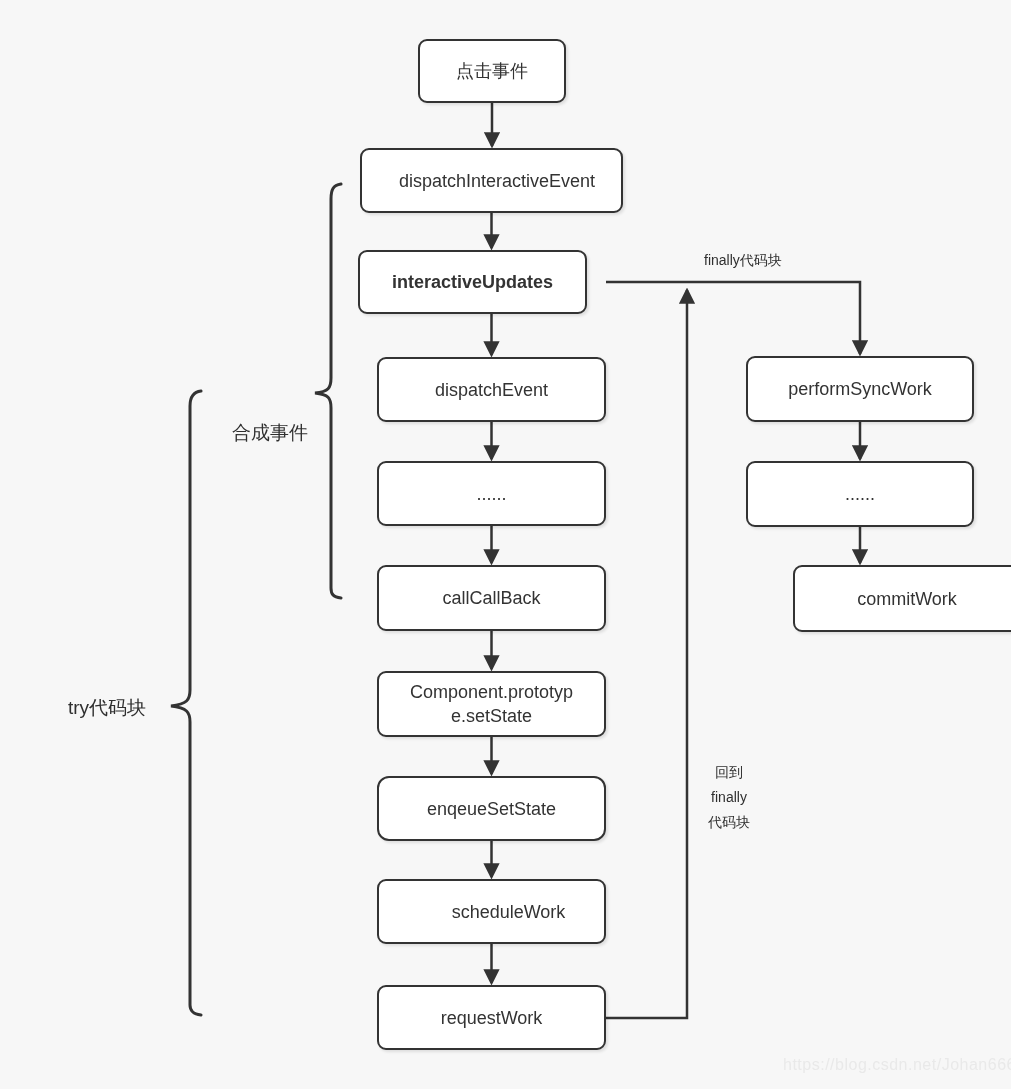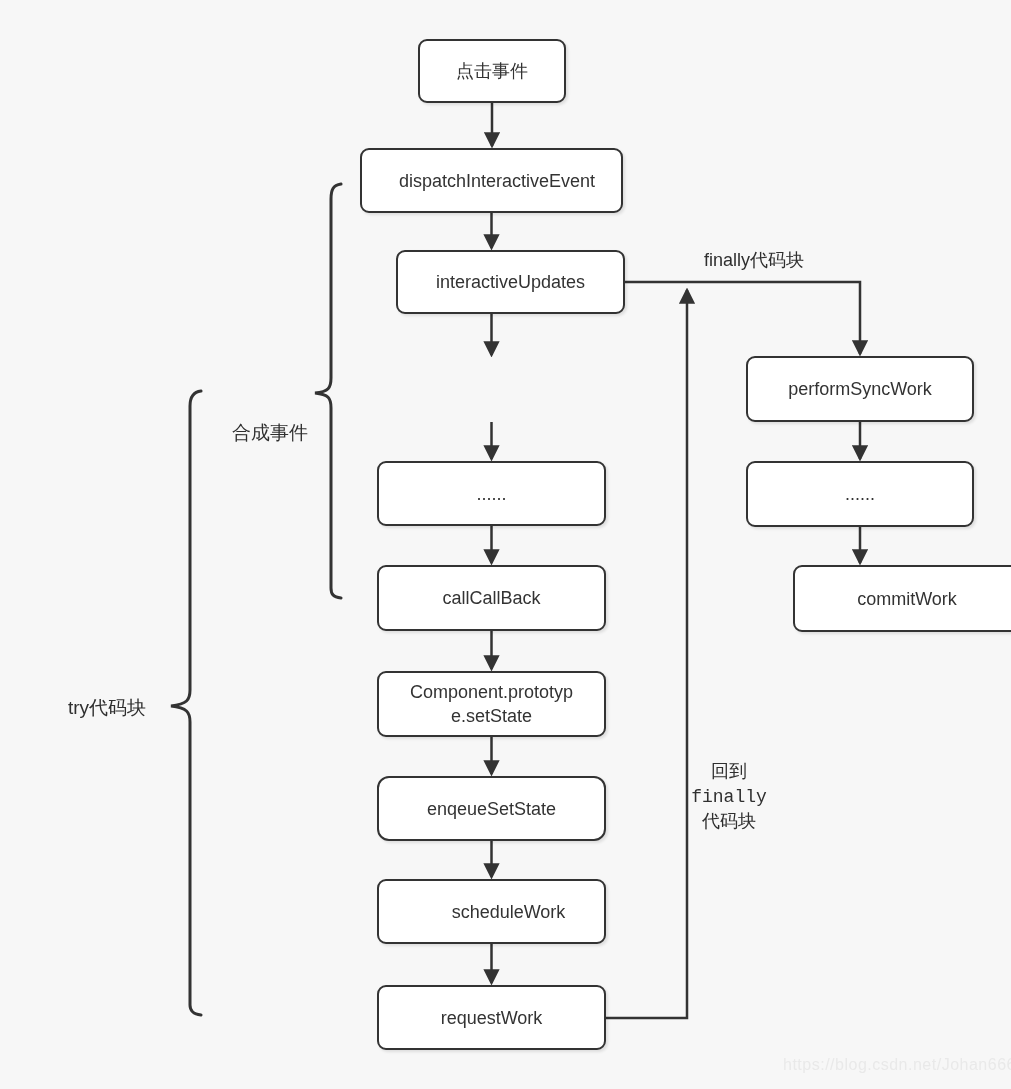"finally代码块" .flow-label { font-size: 18px -> 14px }
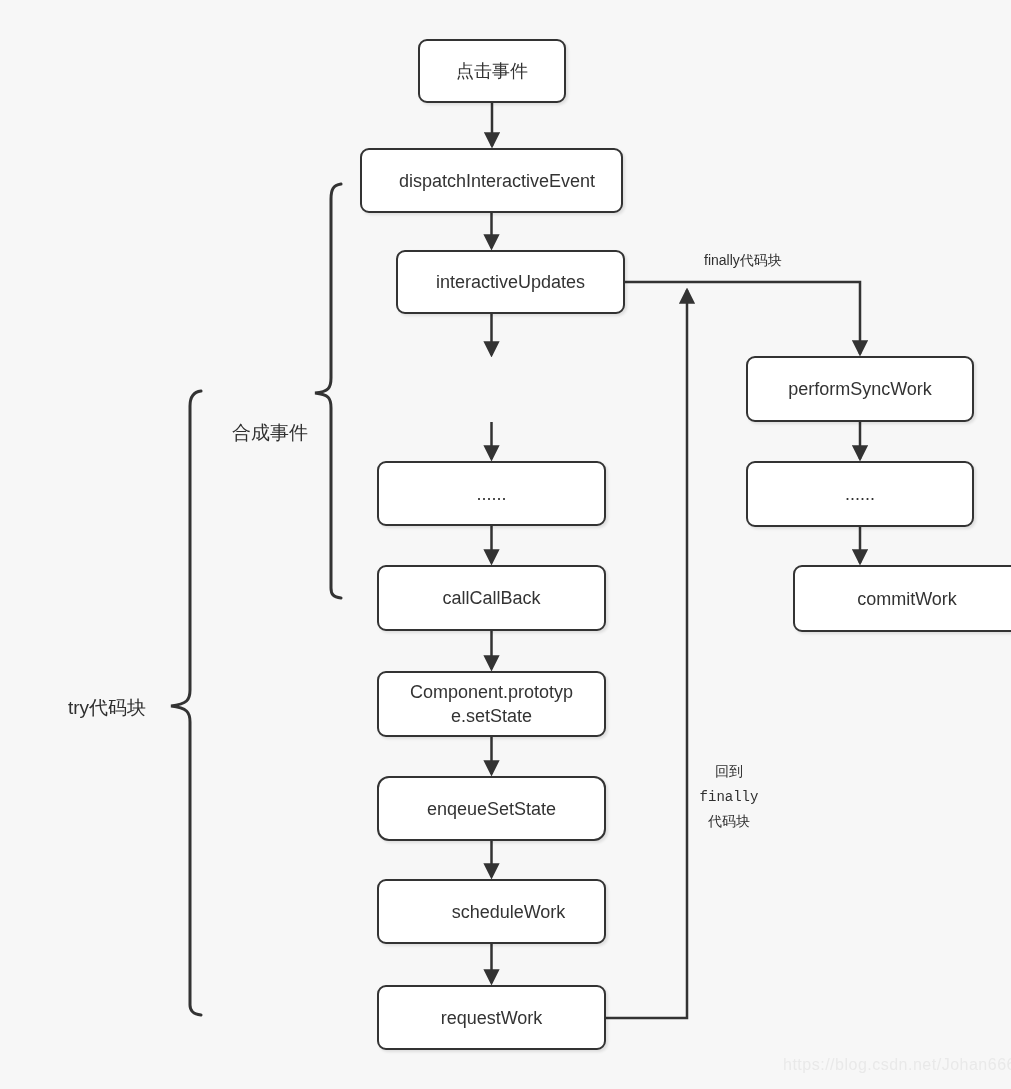"interactiveUpdates" div.node { font-weight: none -> bold; left: 396px -> 358px }
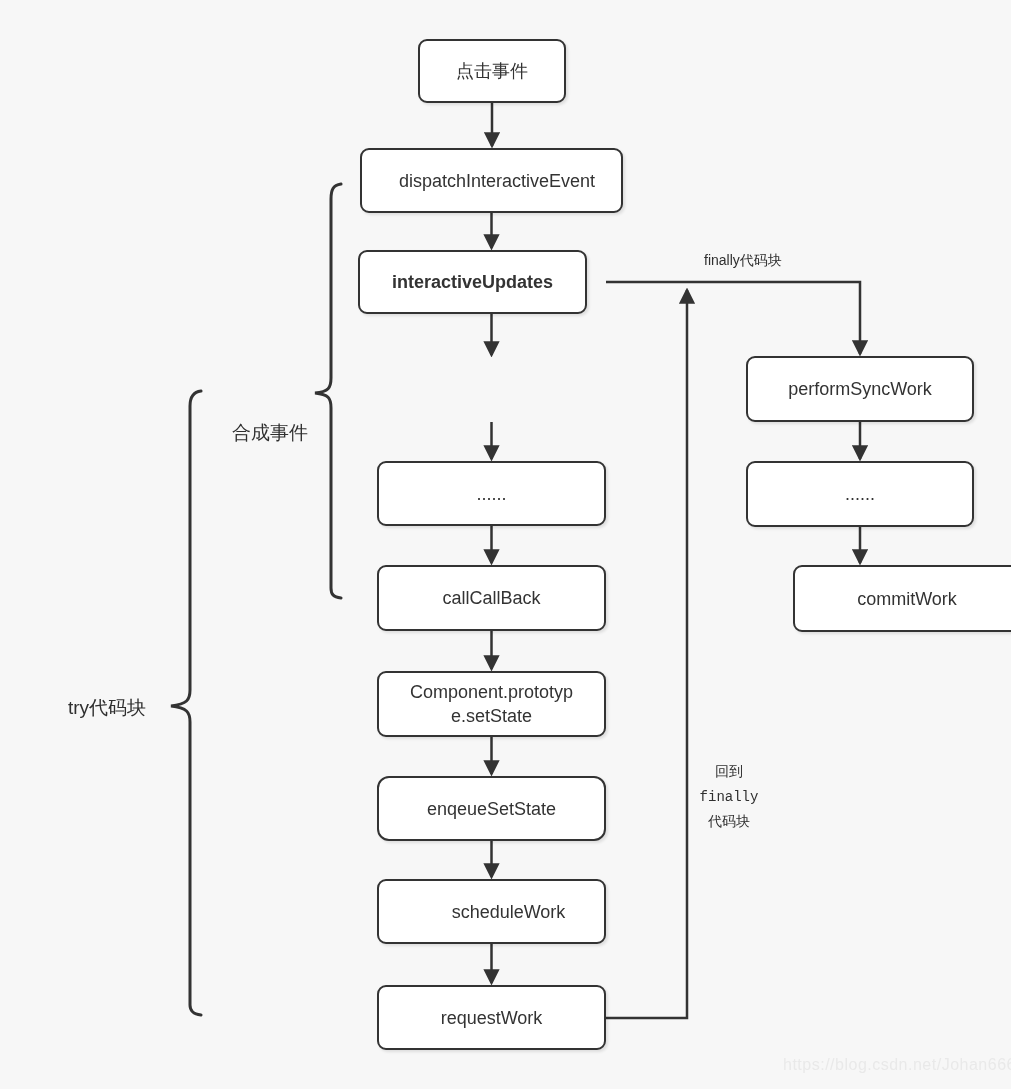"dispatchEvent" div.node { html: none -> <div>dispatchEvent</div> }
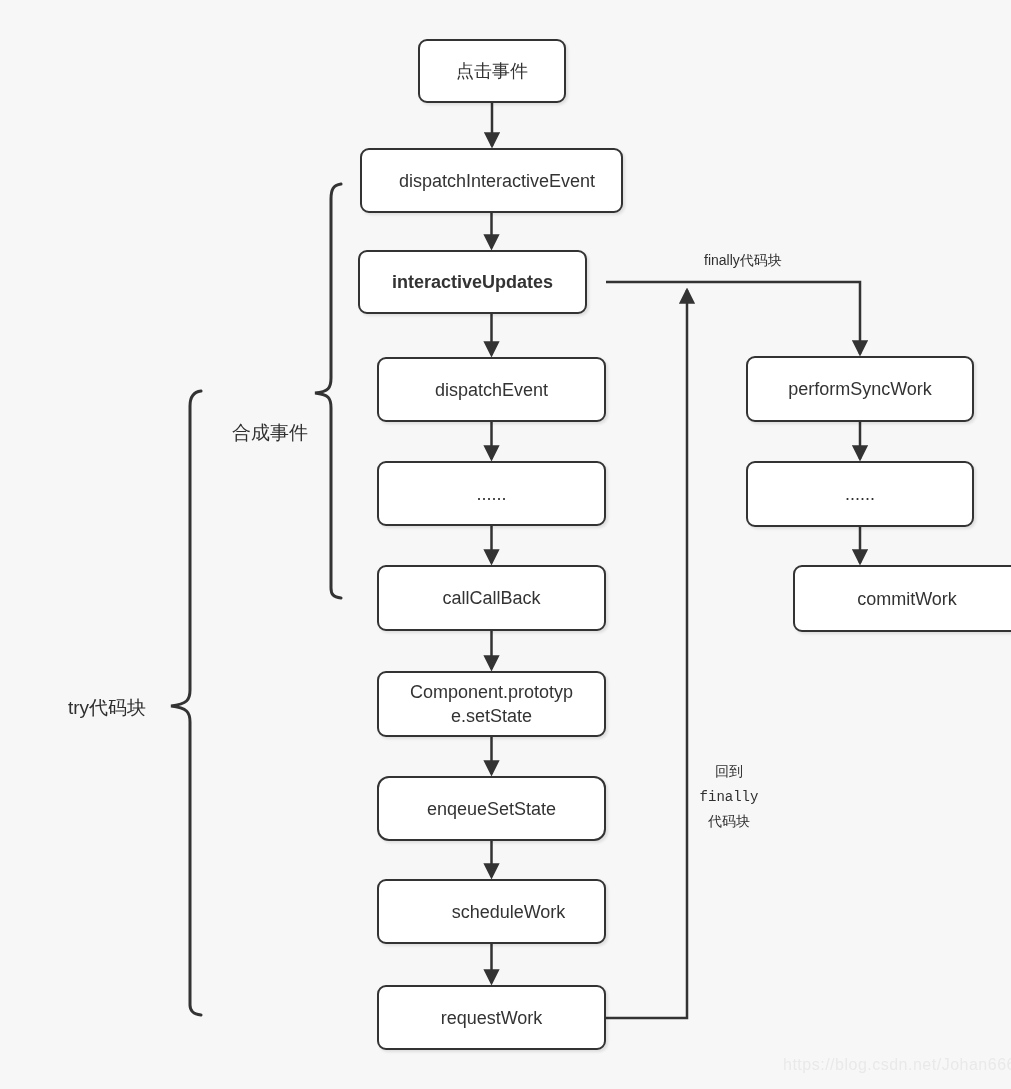"回到" div.flow-label { font-family: Liberation Mono, monospace -> none }
